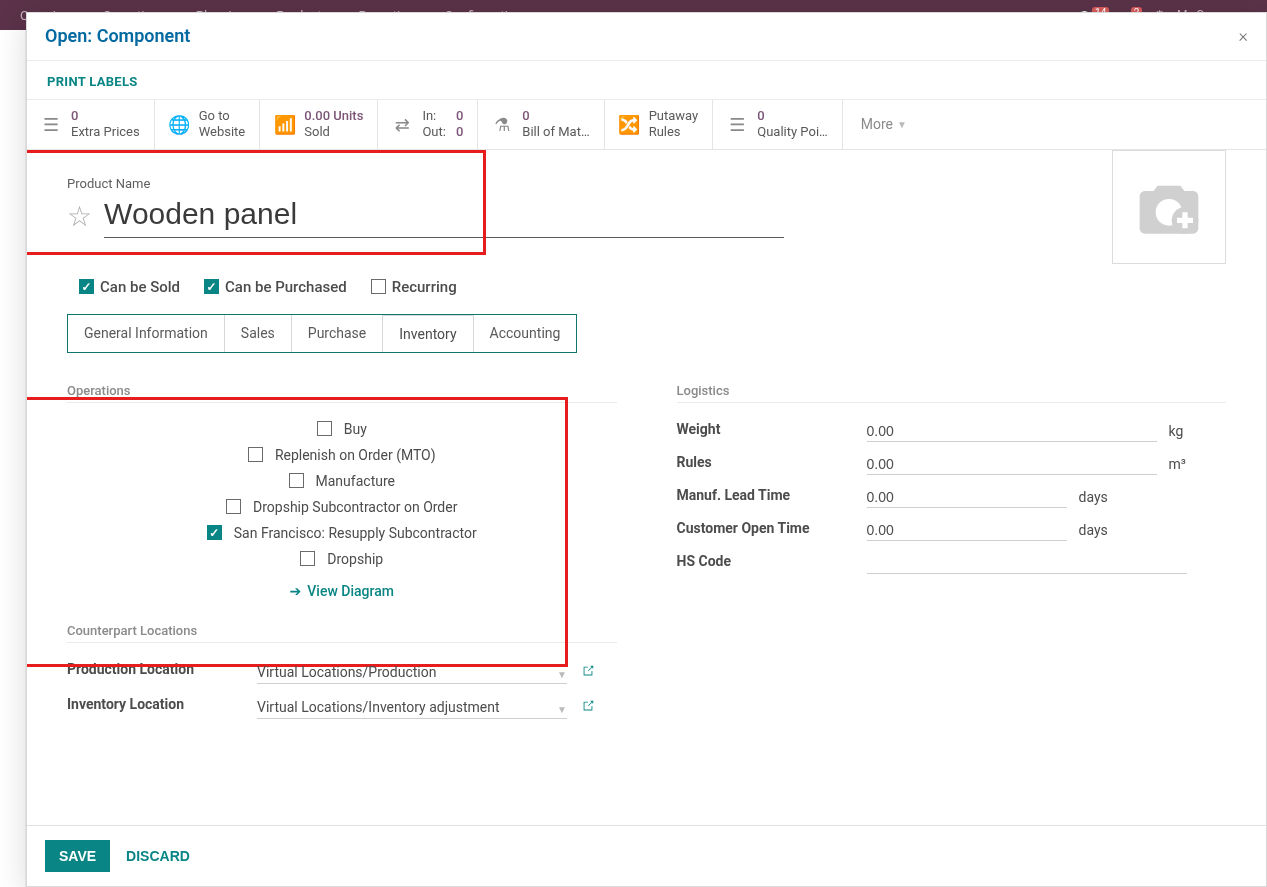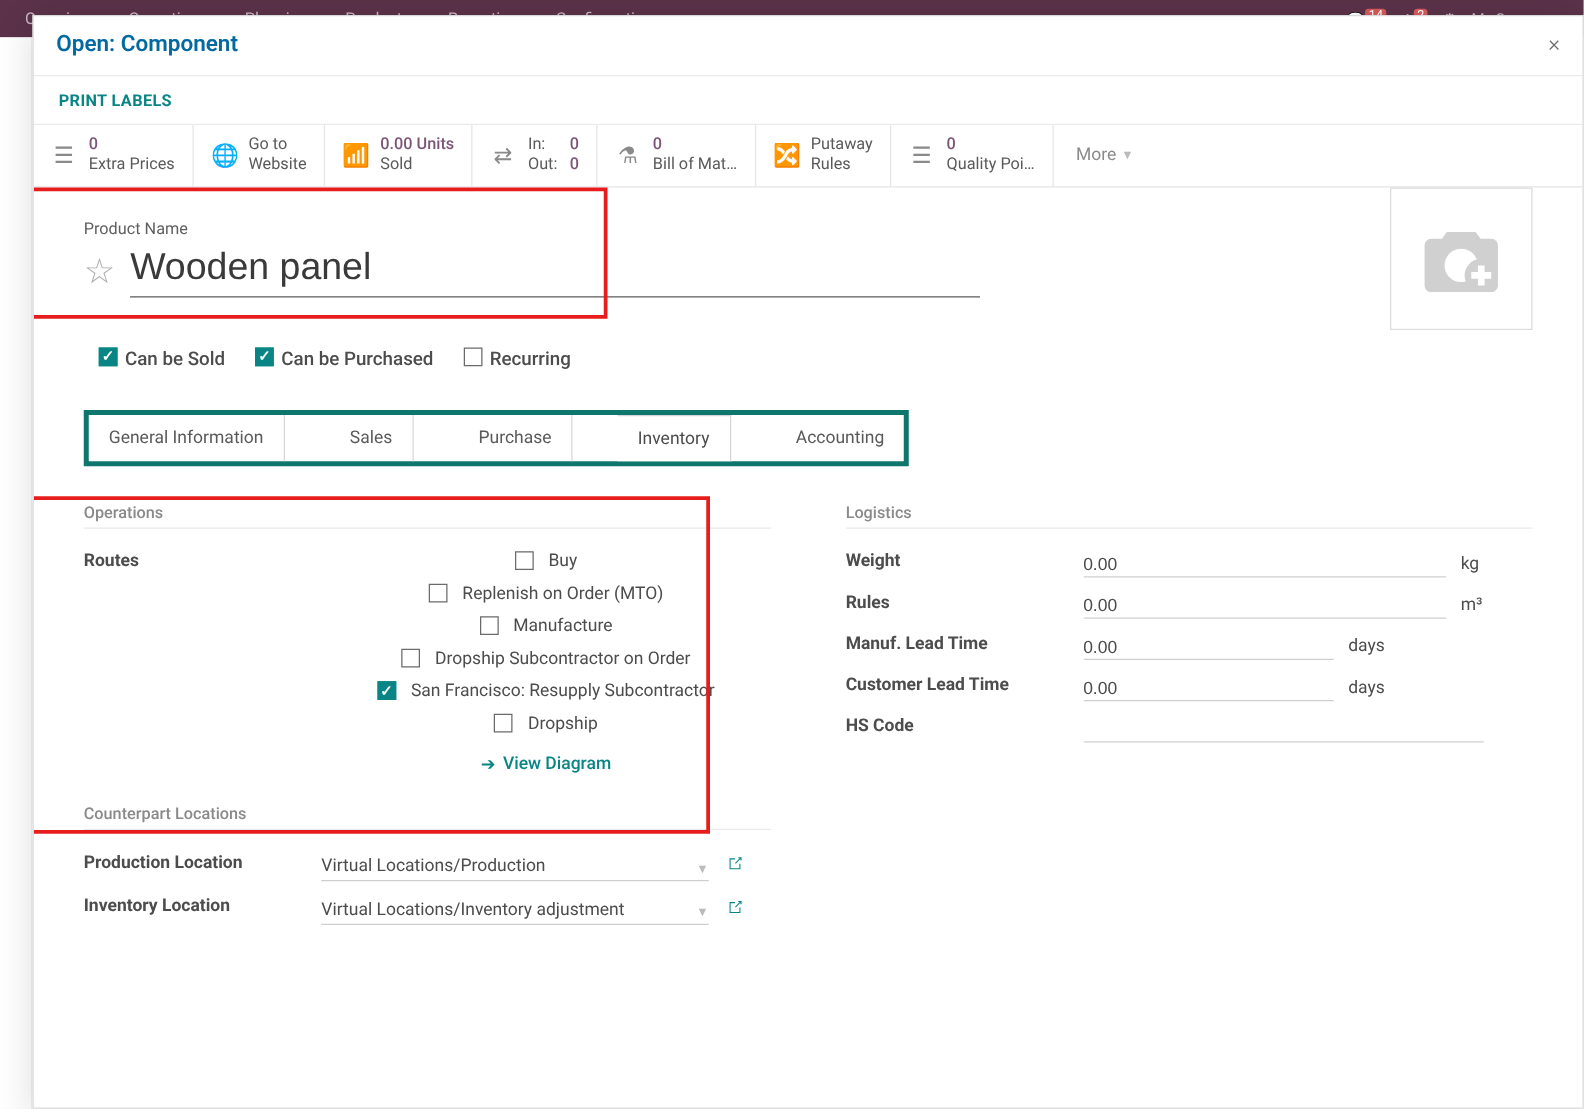"Can be Sold" .chk-wrap { align-items: none -> center }
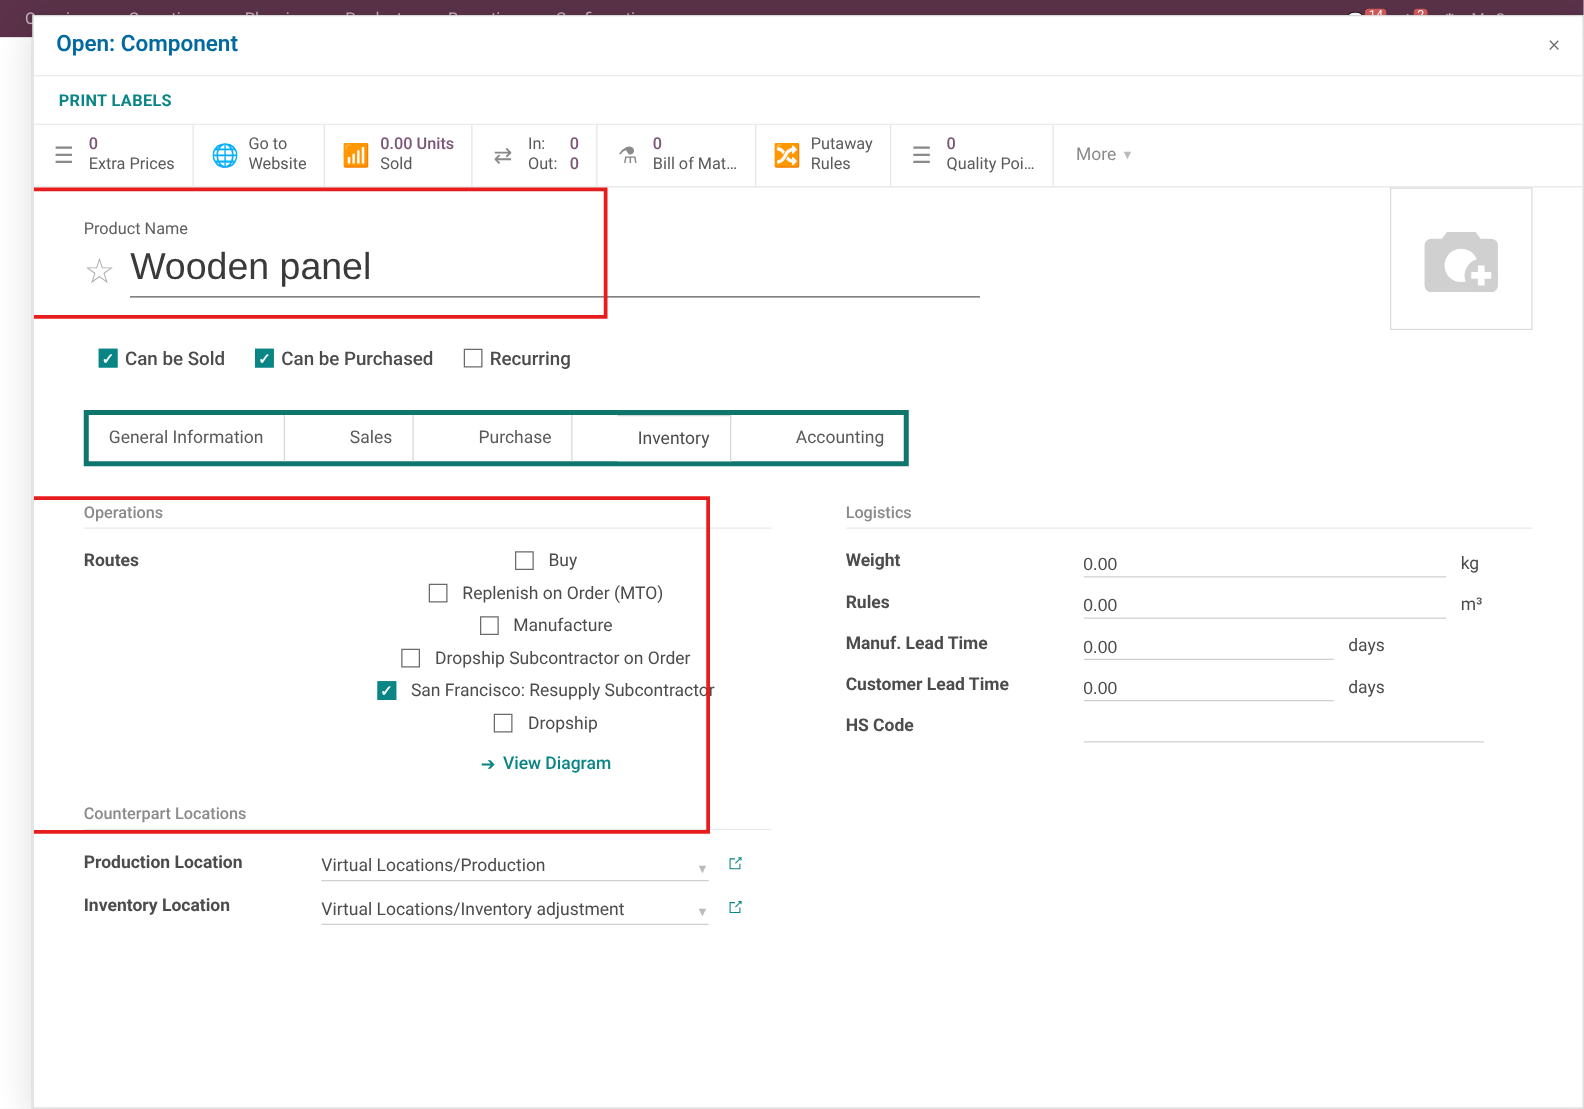"General Information" .tabs { border: 4px solid #0f766e -> 1px solid #0f766e; gap: 36px -> none; margin-top: 32px -> 18px }
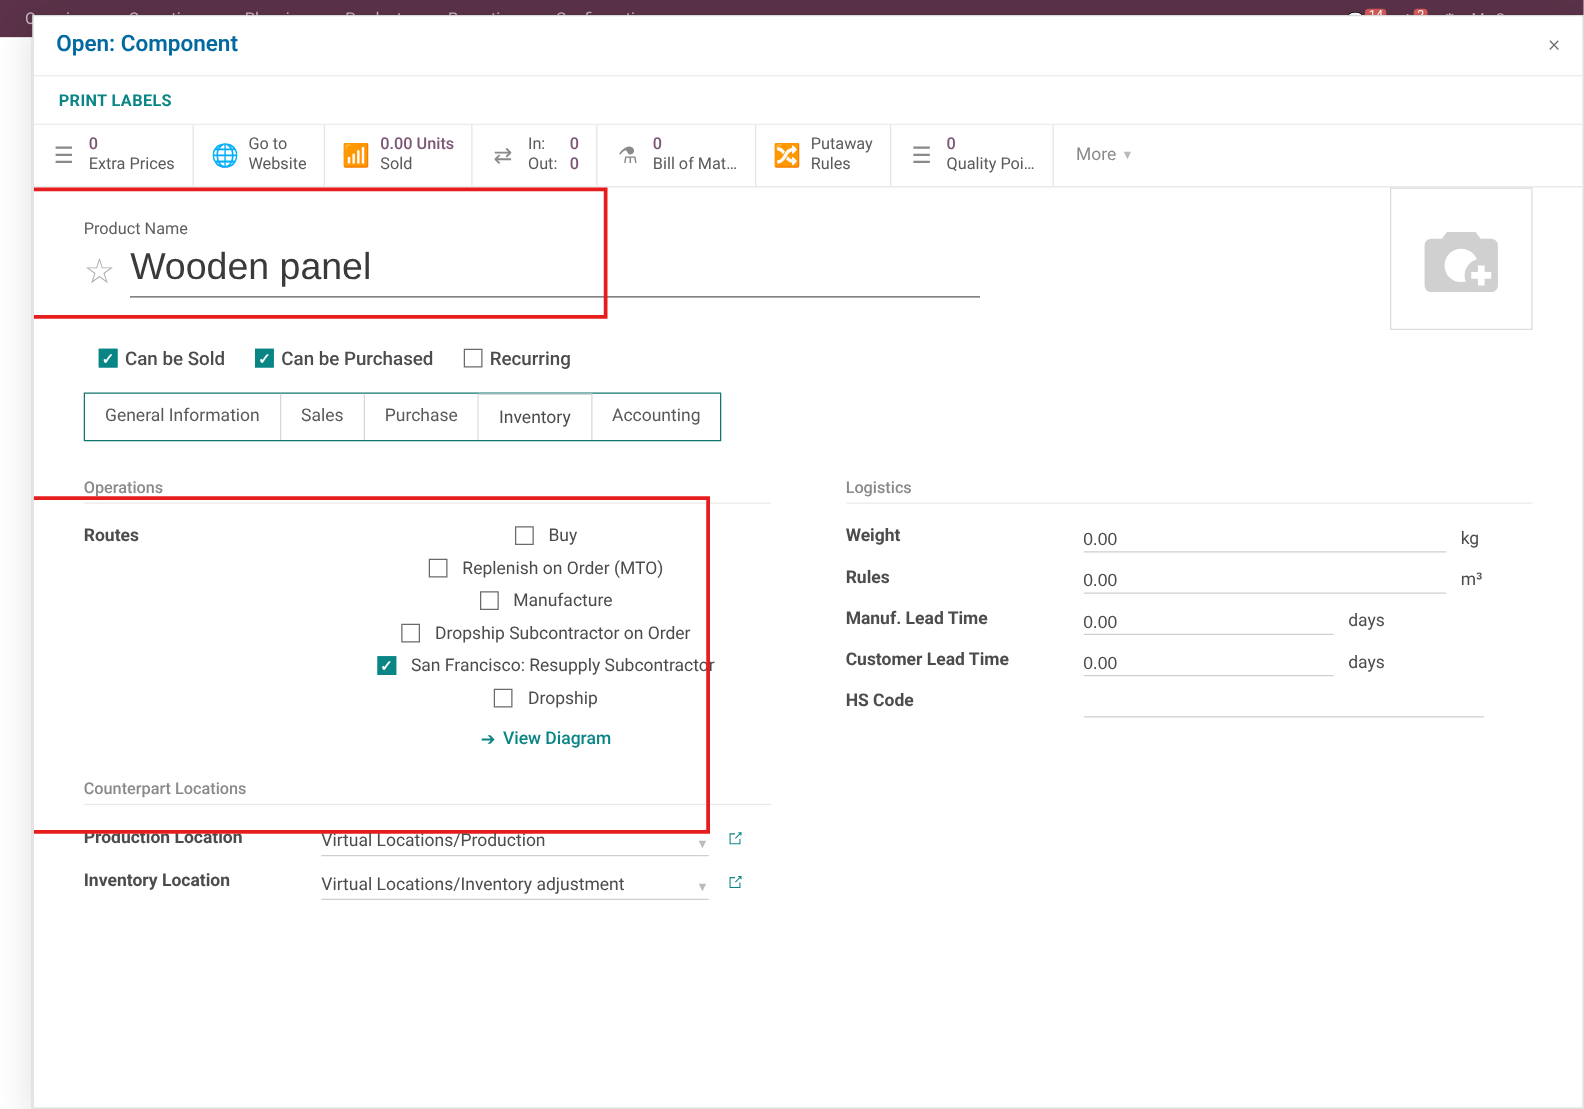"Routes" div.field-label { html: <div>Routes</div> -> none }
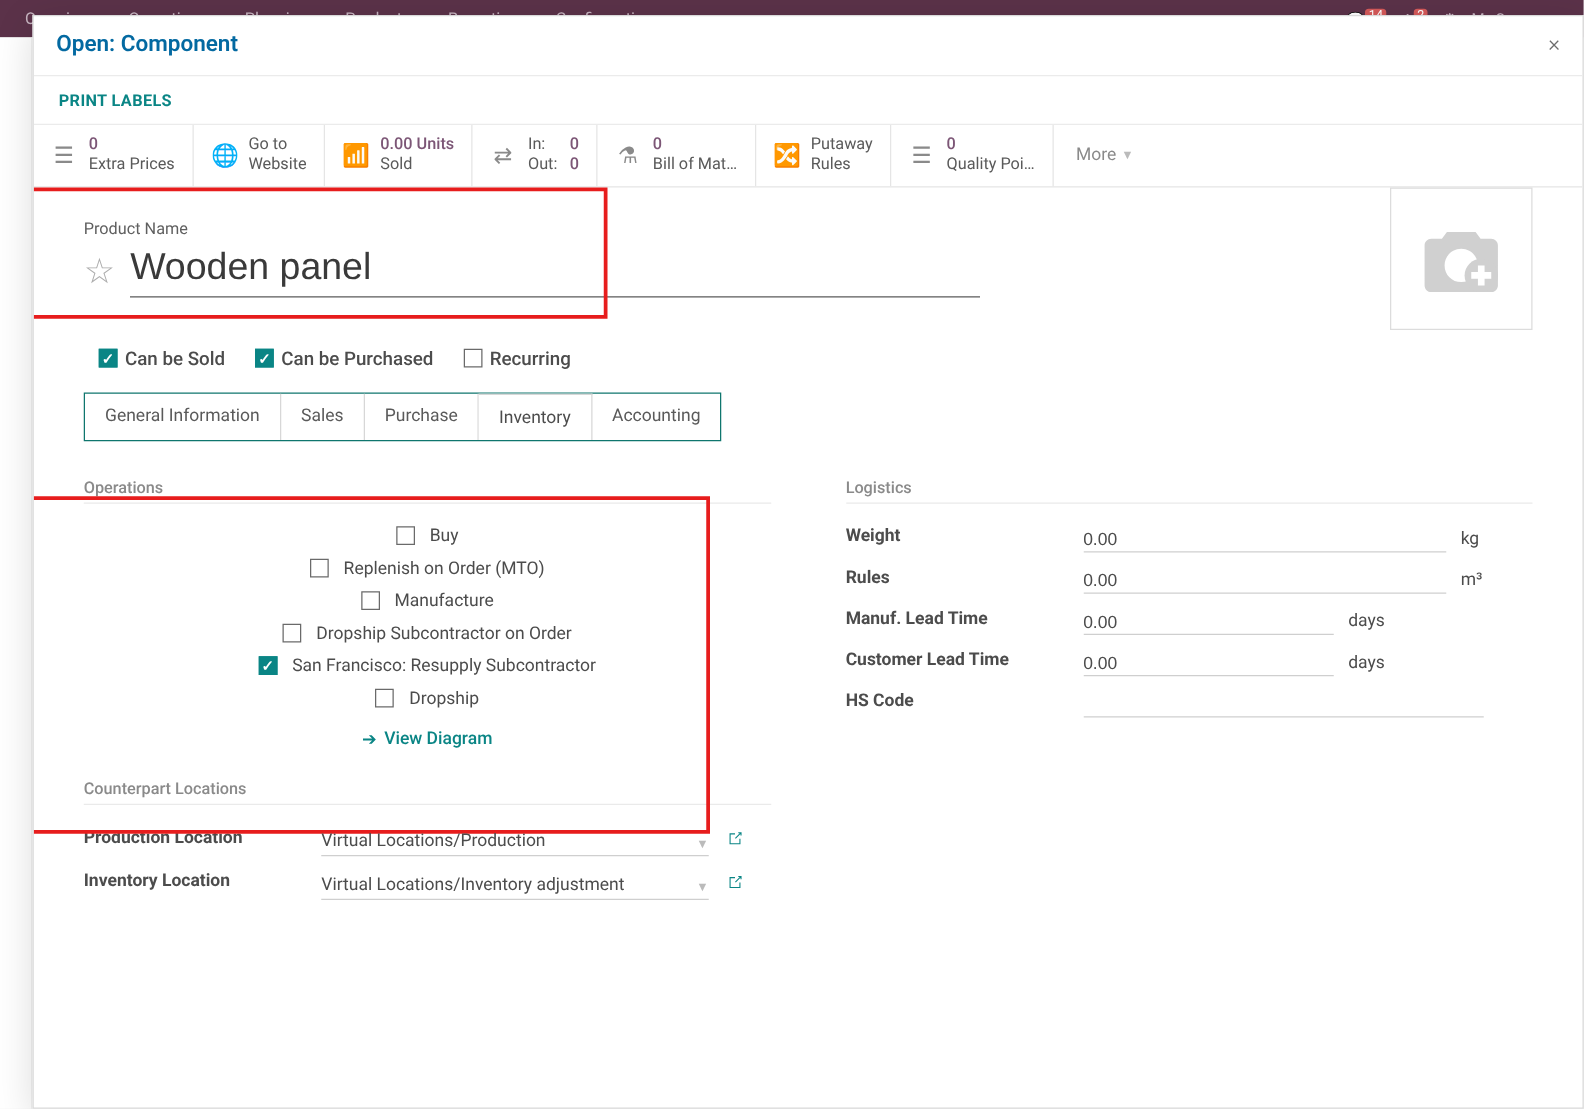"Customer Lead Time" div.field-label { text: Lead -> Open }
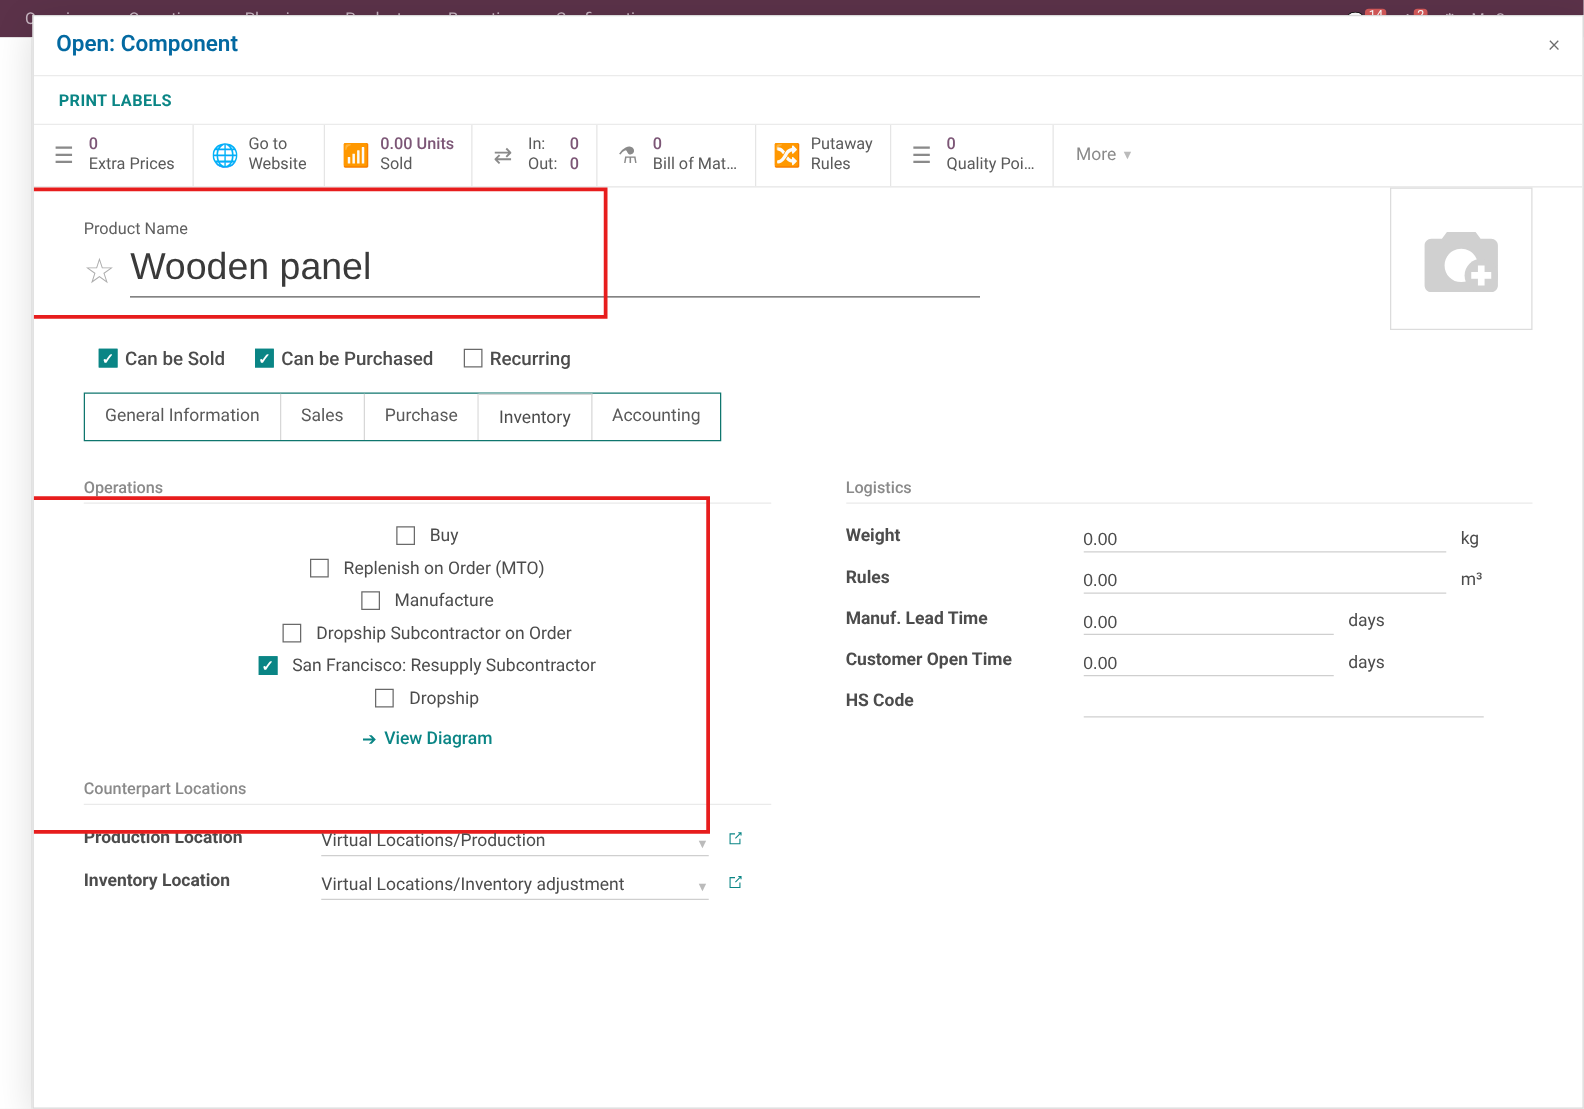"SAVE" div.modal-footer { html: none -> <div> <button>SAVE</button> <button>DISCARD</button> </div> }
